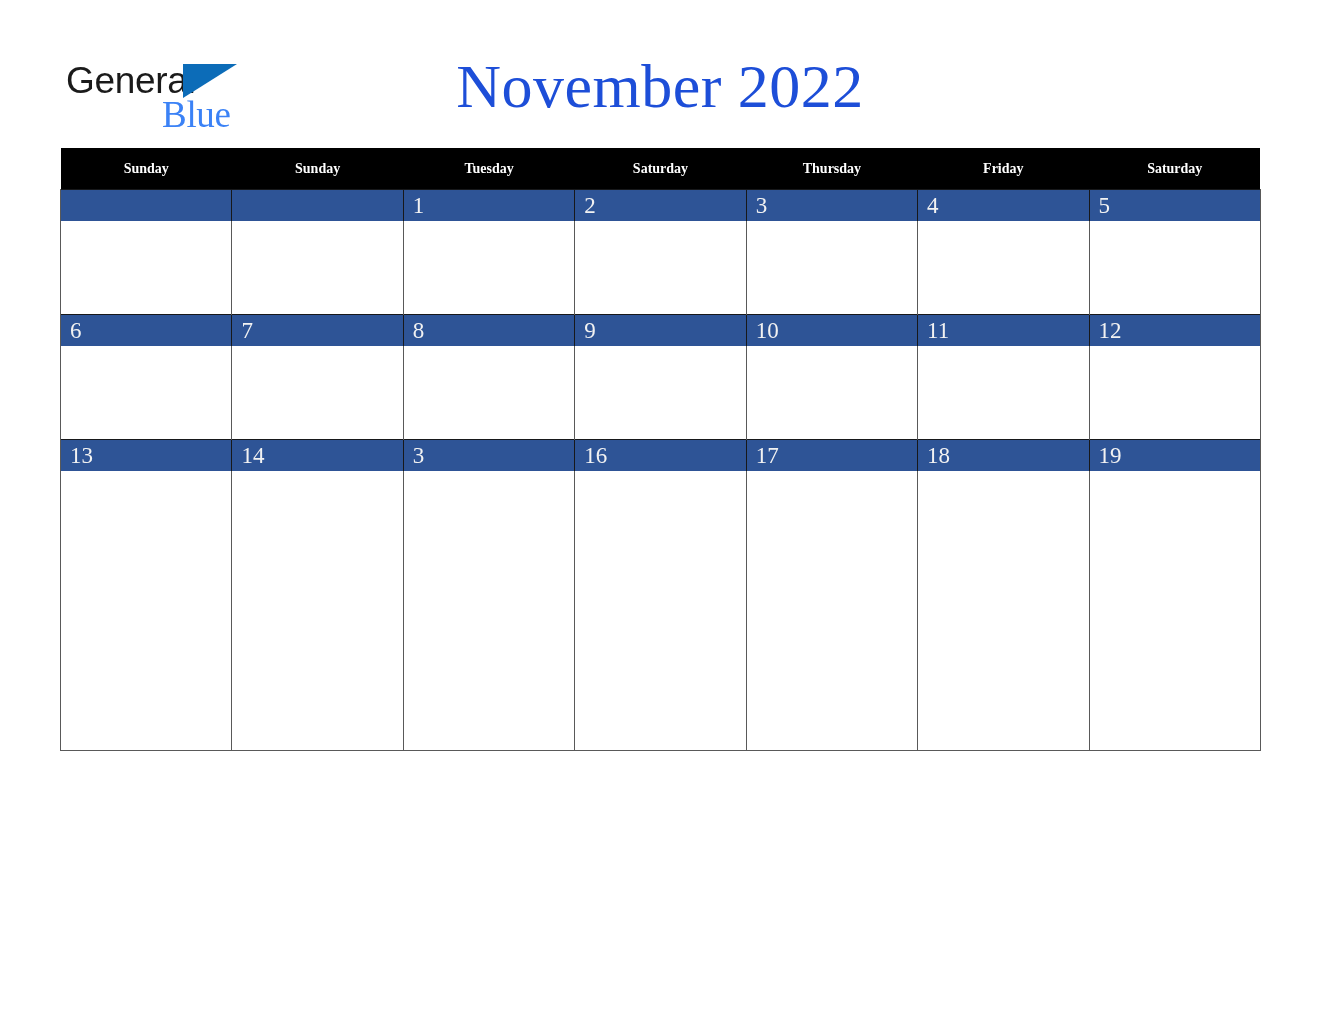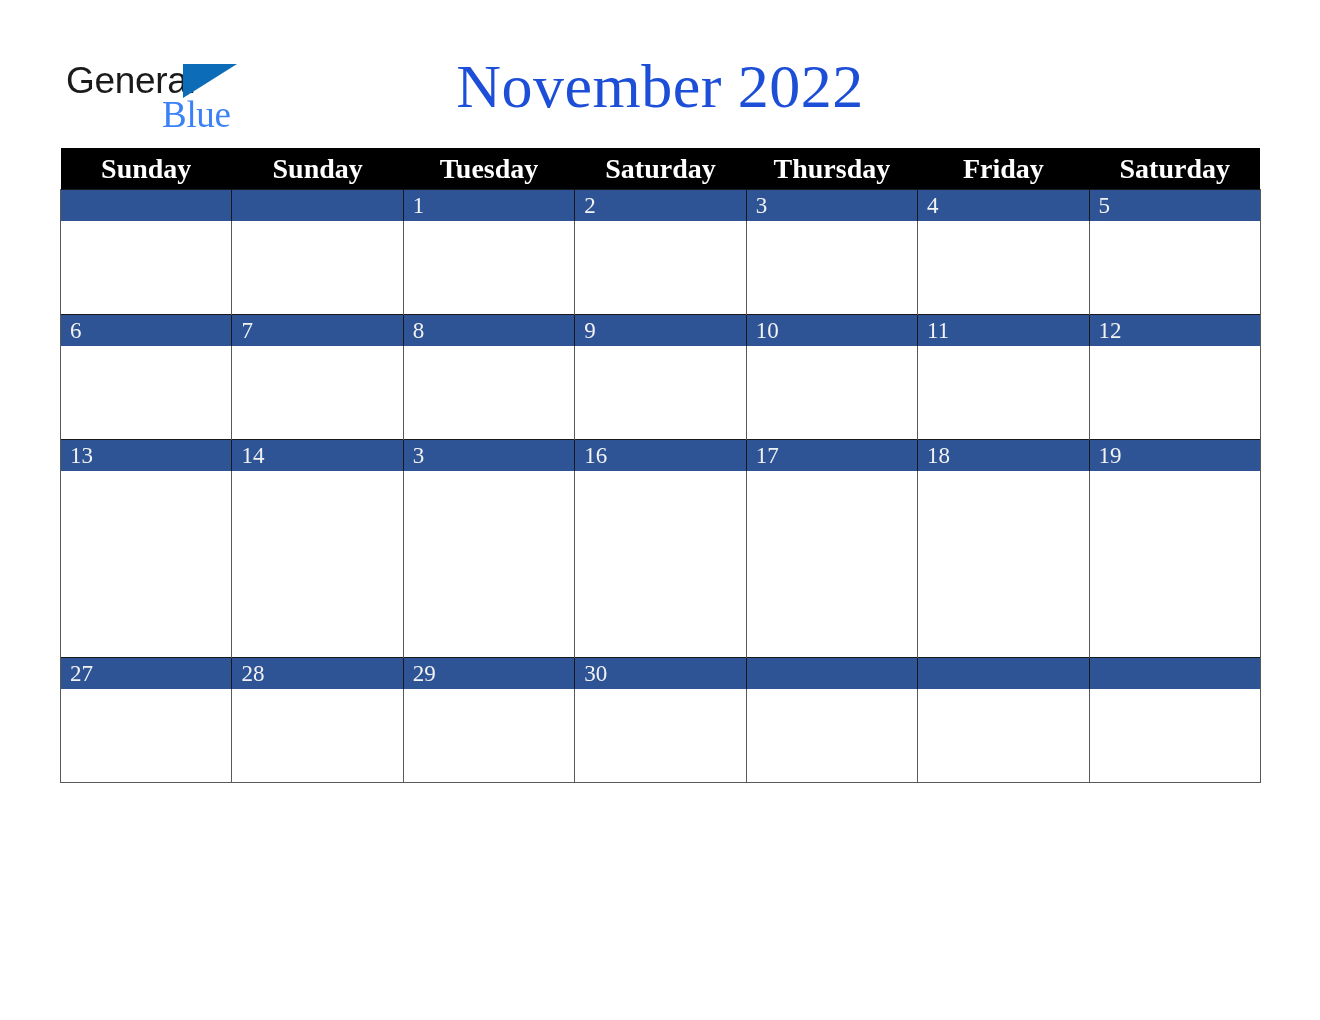"Sunday" .dow-row th { font-size: 28px -> 14px }
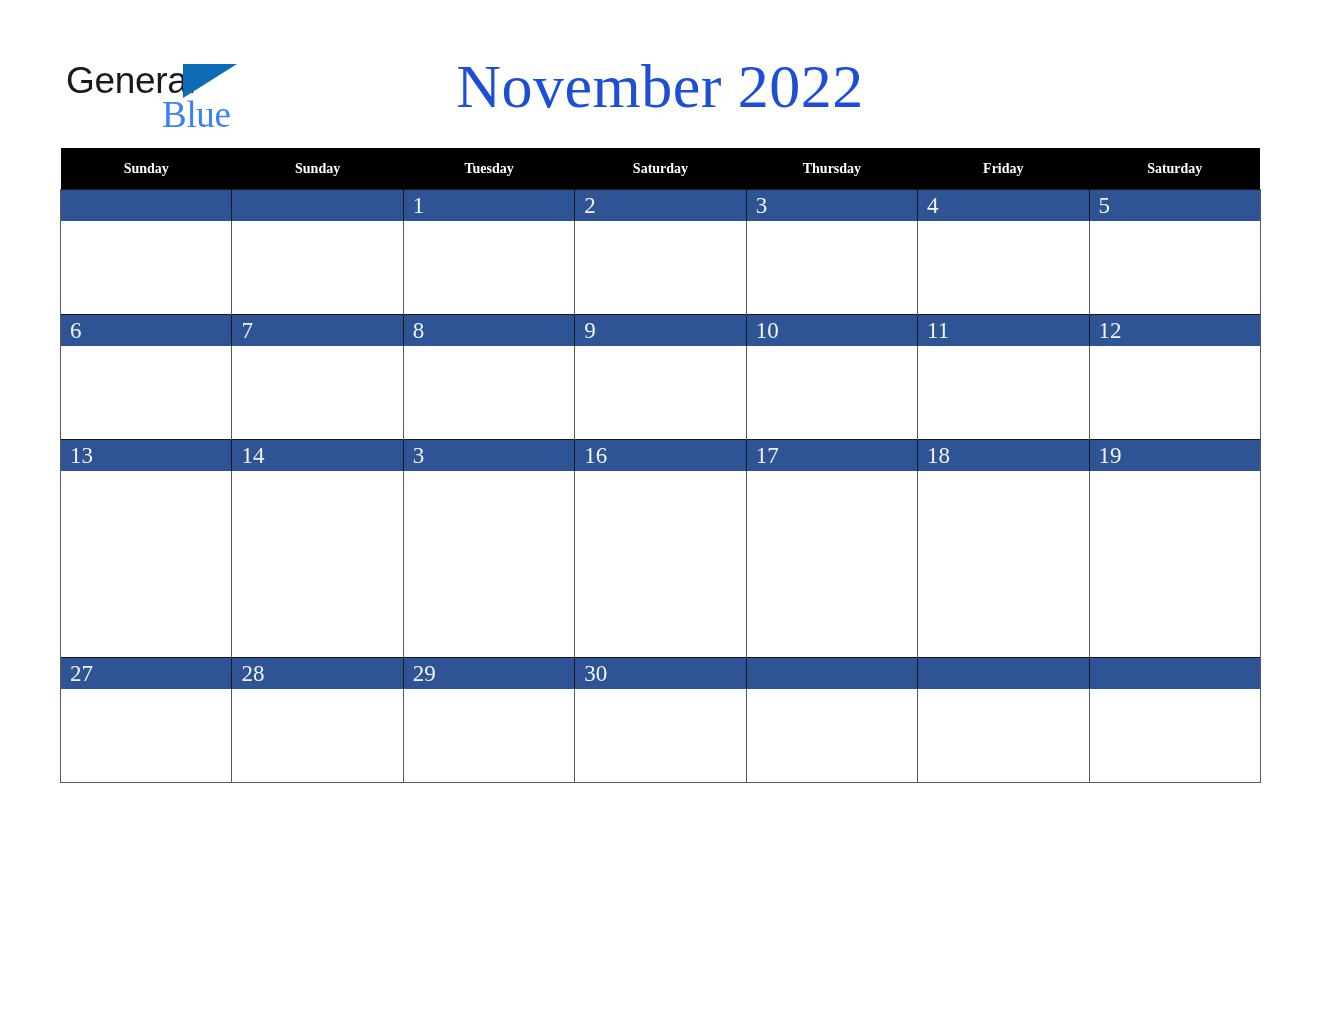"27" tr.date-row { html: <tr> <td> <span>27</span> </td> <td> <span>28</span> </td> <td> <span>29</span> </td> <td> <span>30</span> </td> <td> <span></span> </td> <td> <span></span> </td> <td> <span></span> </td> </tr> -> none }
